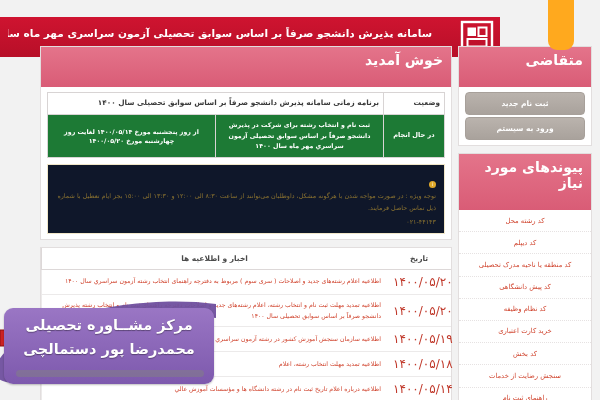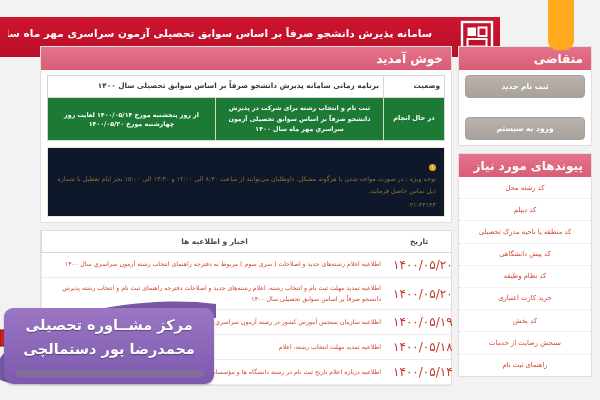"خوش آمدید" .panel-head { font-size: 12px -> 14px; padding: 5px 8px 4px 6px -> 5px 8px 19px 6px }
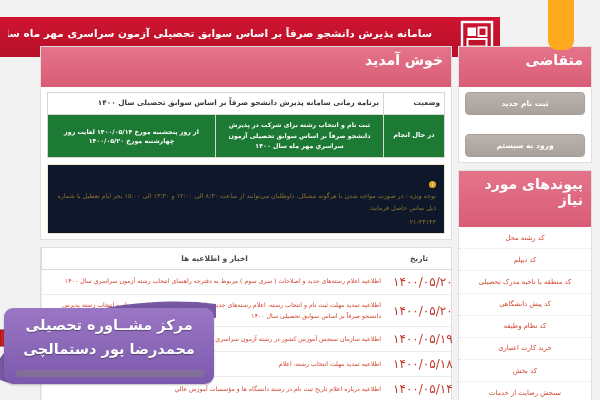"ثبت نام جدید" .side-btn { margin-bottom: 19px -> 2px }
